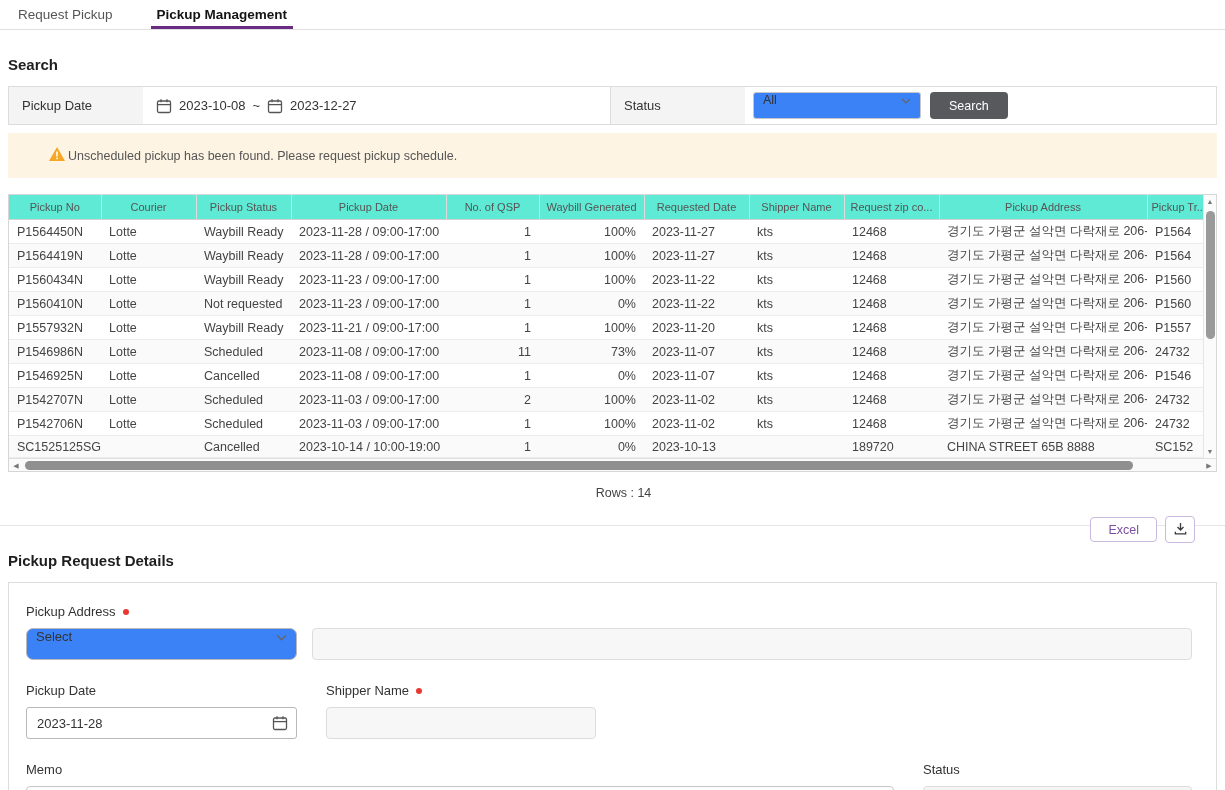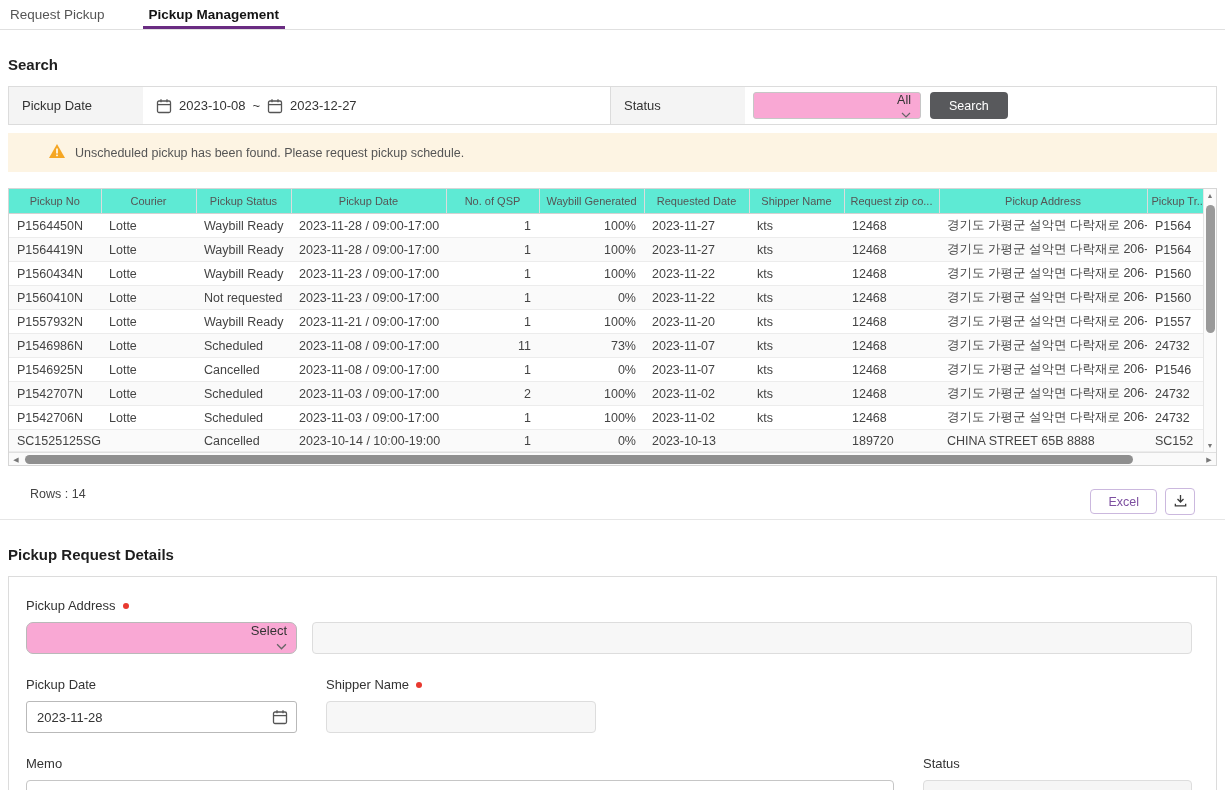"Request Pickup" .tabs { padding-left: 4px -> 12px }
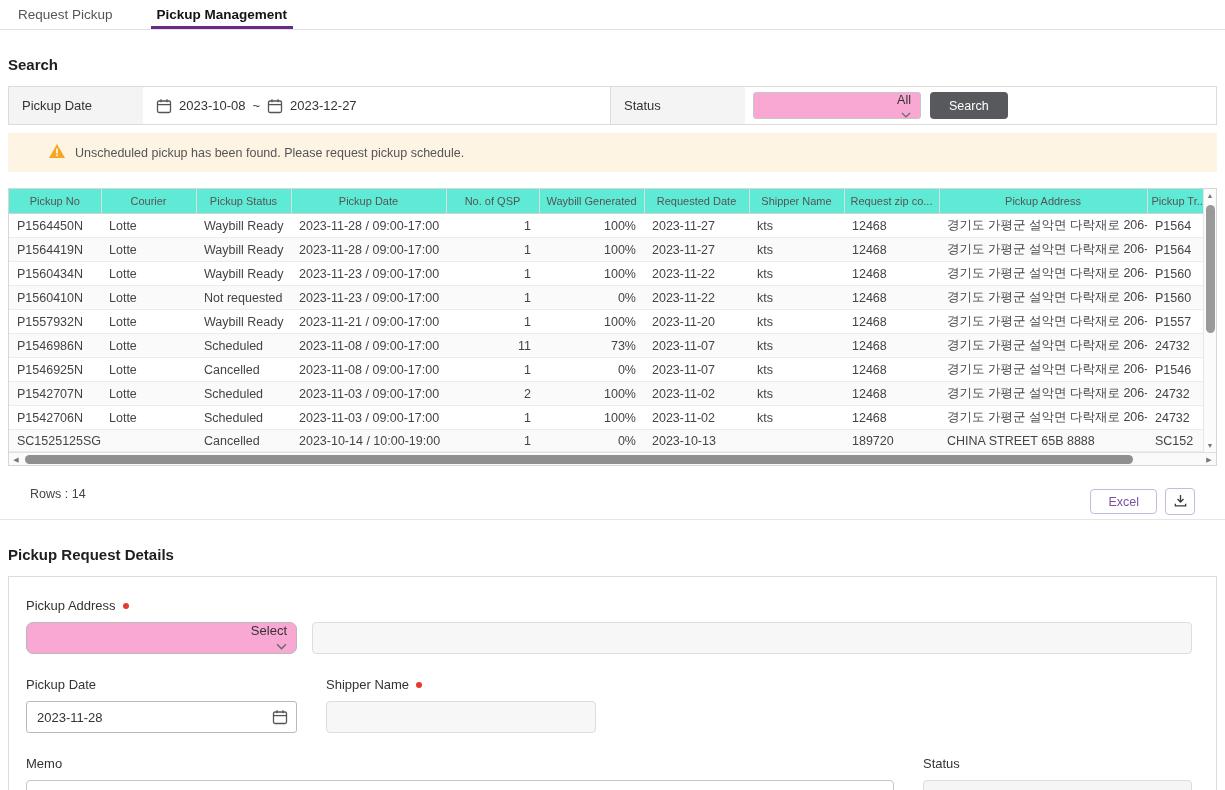"All" .select-box { align-items: flex-end -> flex-start; background: #f9a8d4 -> #3b82f6; flex-direction: column -> none }
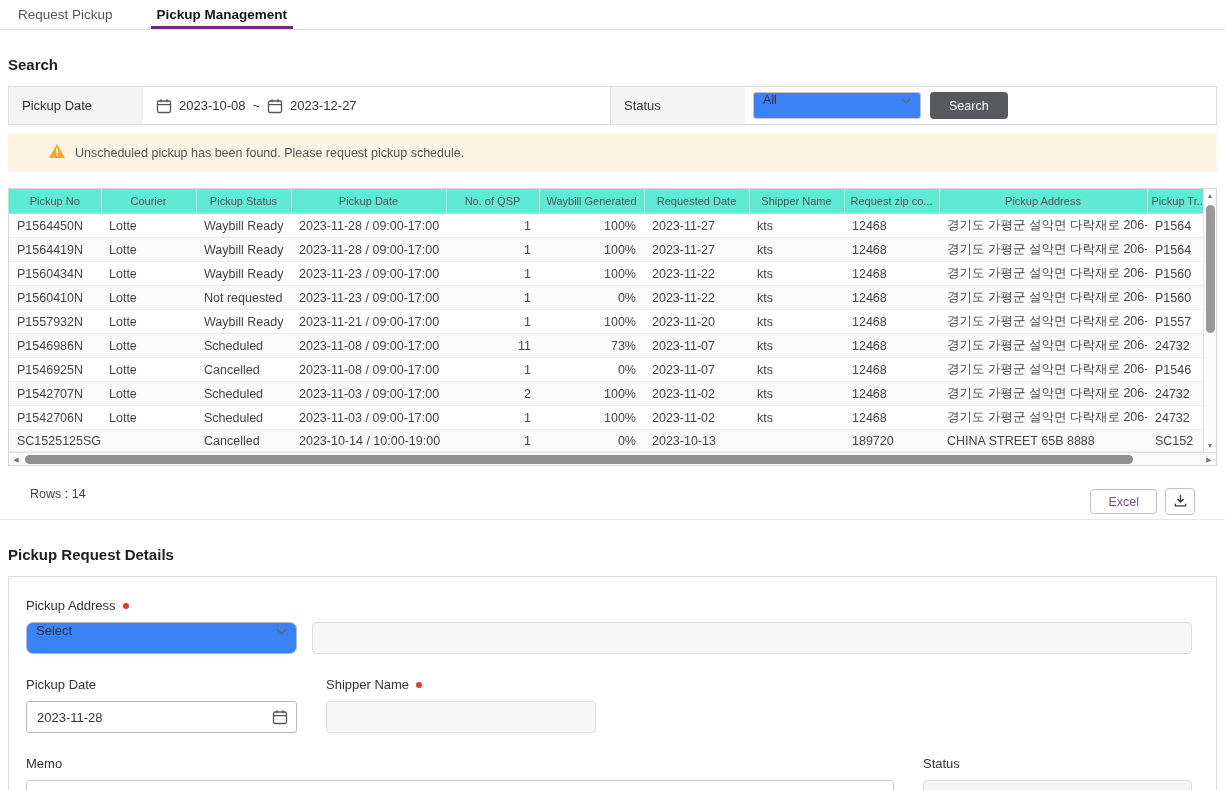"Unscheduled pickup has been found." .warning { gap: 9px -> 2px; height: 39px -> 45px }
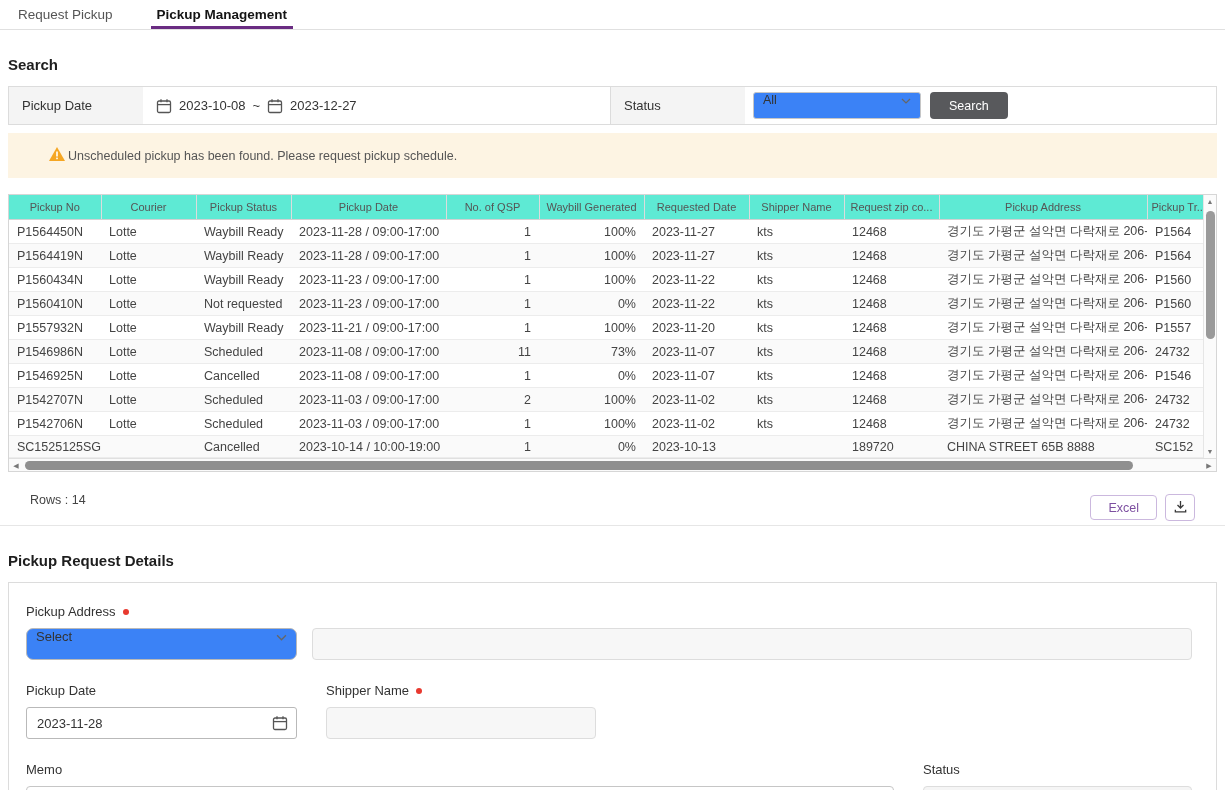"Rows : 14" .table-footer { flex-direction: none -> column }
